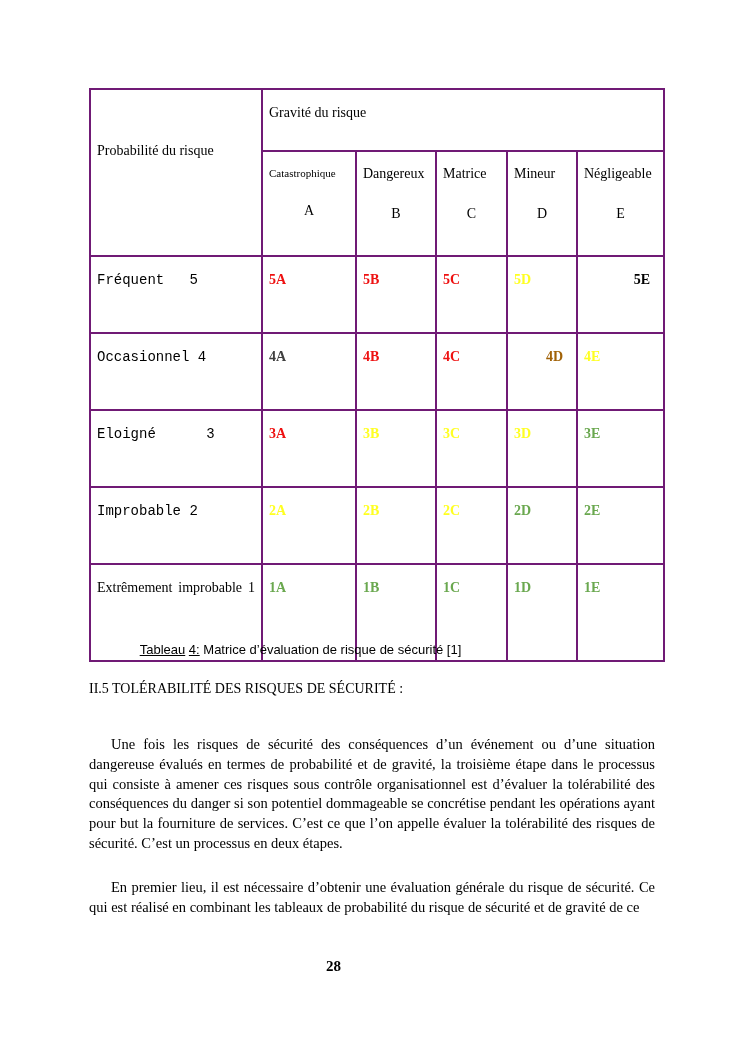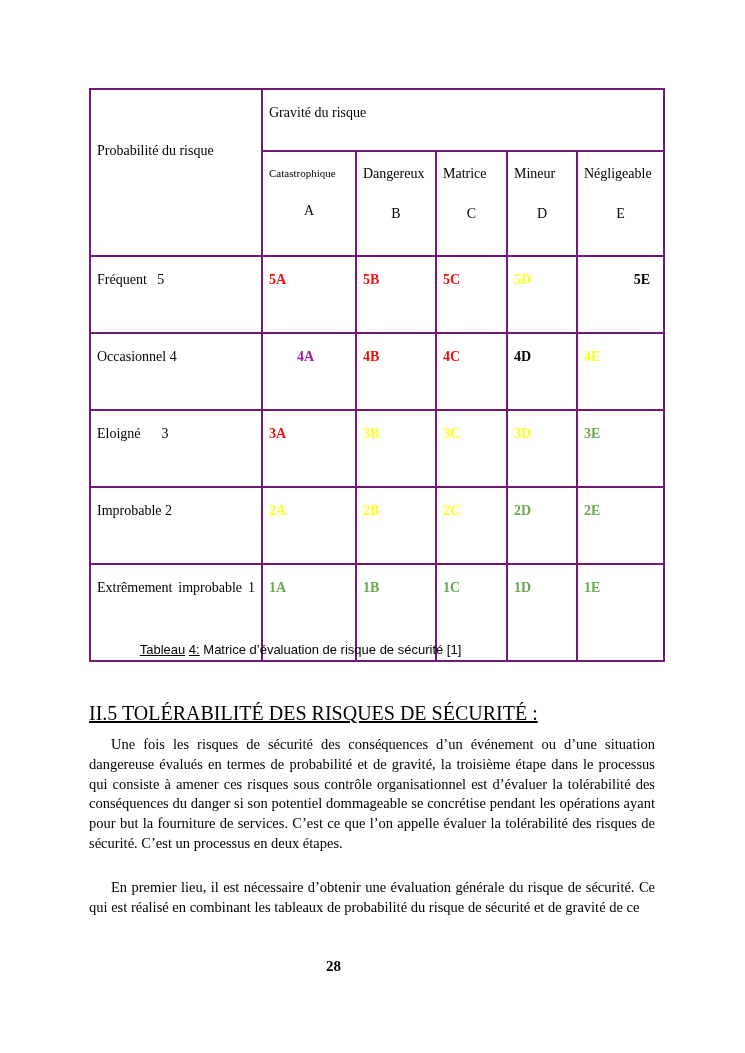"Fréquent 5" .row .label.noj { font-family: none -> Liberation Mono, monospace }
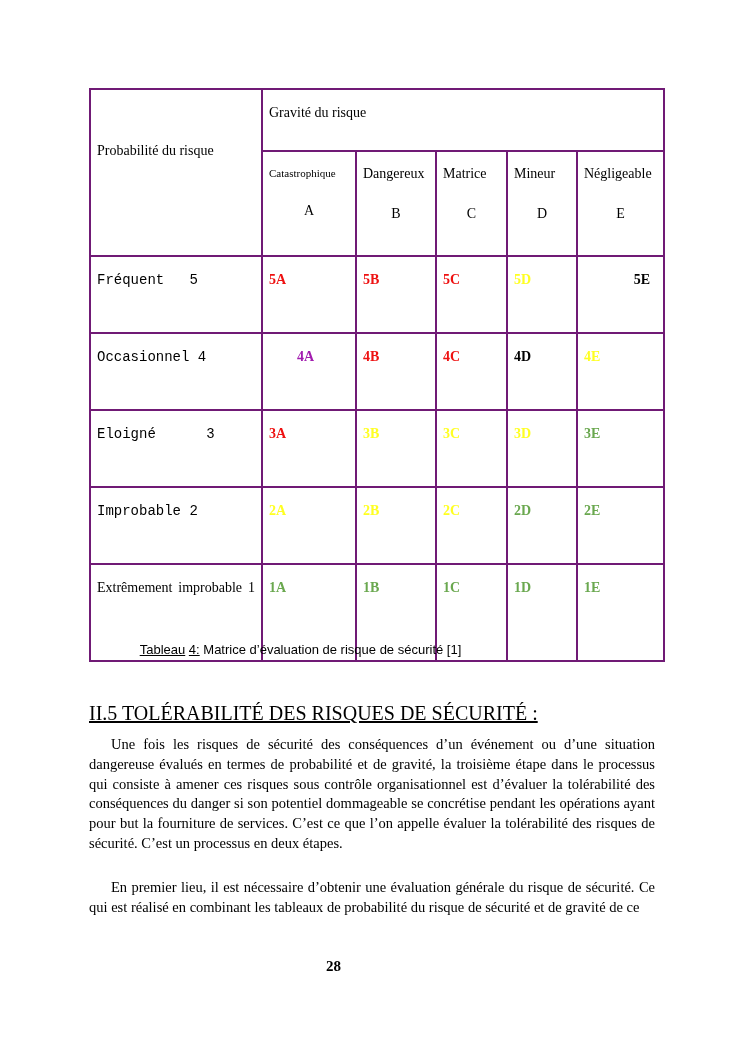"4A" td.cell { color: #a21caf -> #404040; text-align: center -> none }
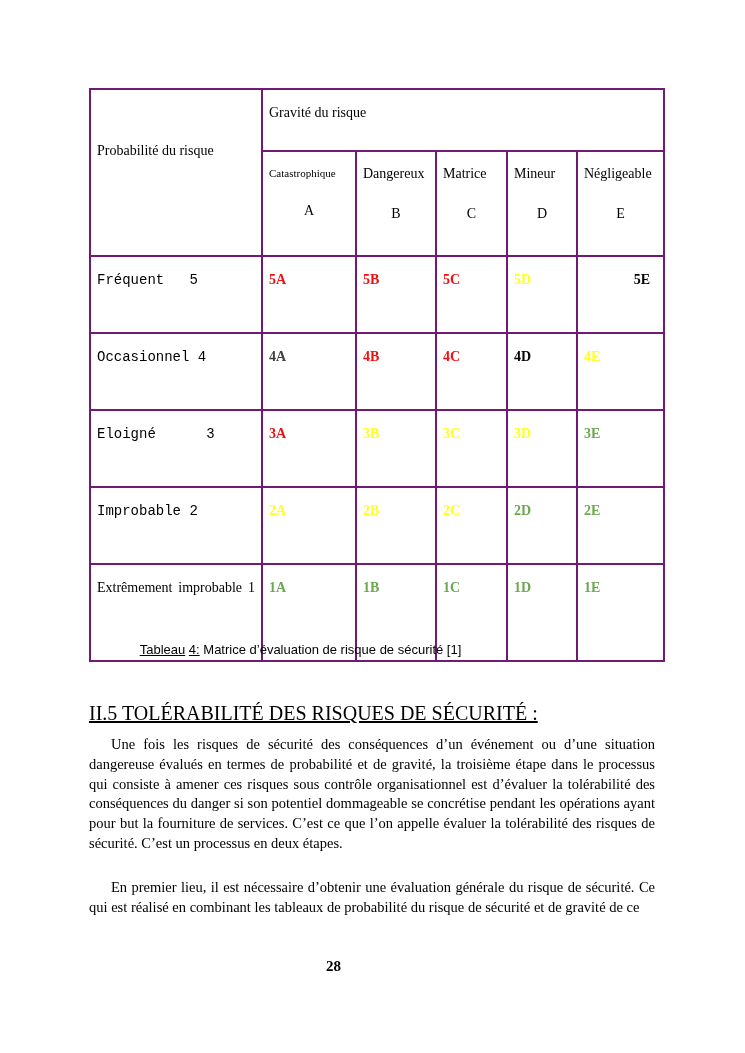"4D" td.cell { color: #000000 -> #a16207; text-align: none -> right }
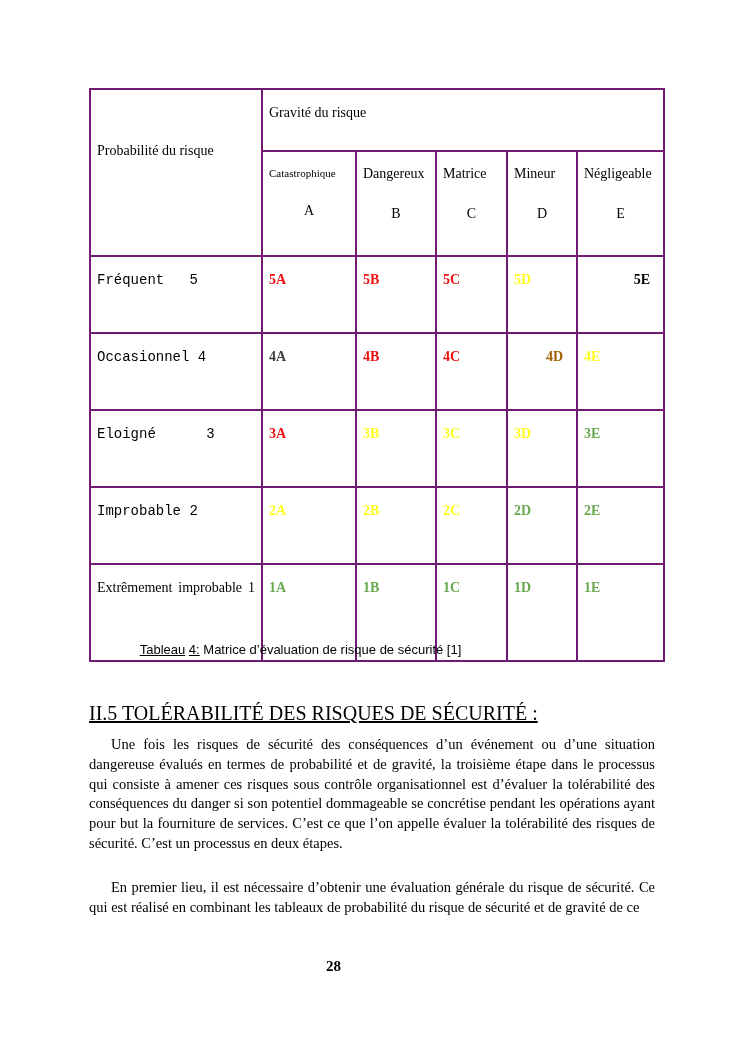"II.5 TOLÉRABILITÉ DES RISQUES DE" .heading { font-size: 20px -> 14px; text-decoration: underline -> none; top: 702px -> 681px }
